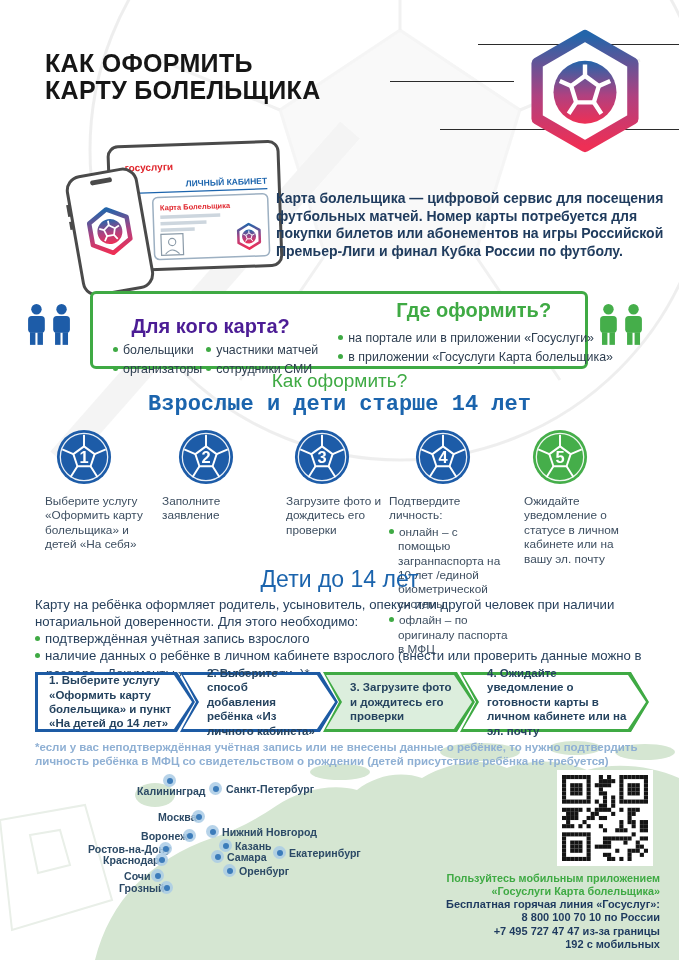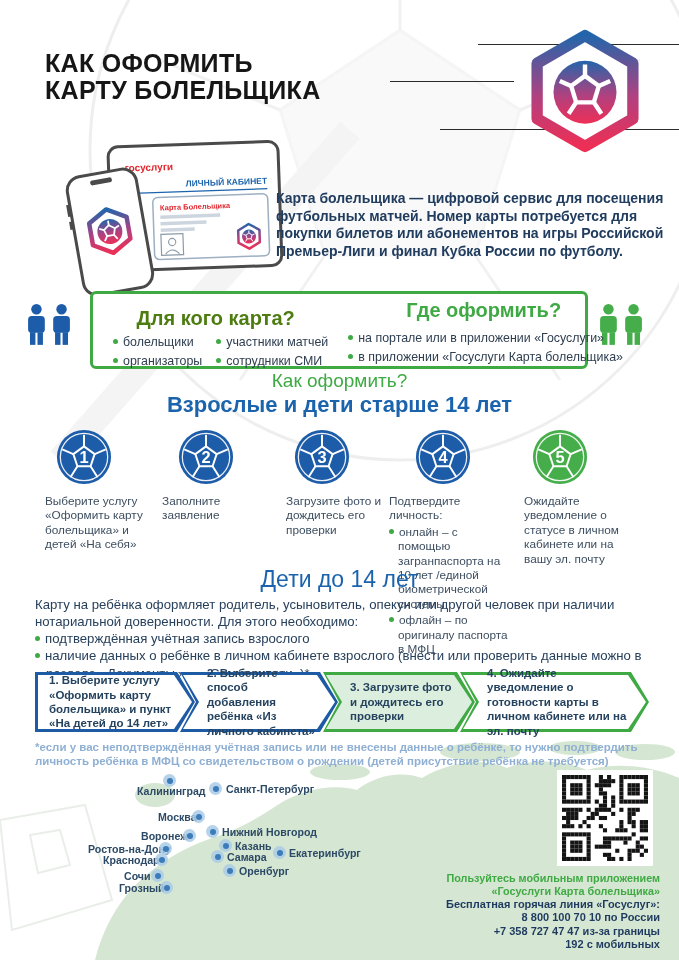"Для кого карта?" .h-blue { color: #4d7c0f -> #4c1d95; margin: 8px 0 3px -> 16px 0 3px }
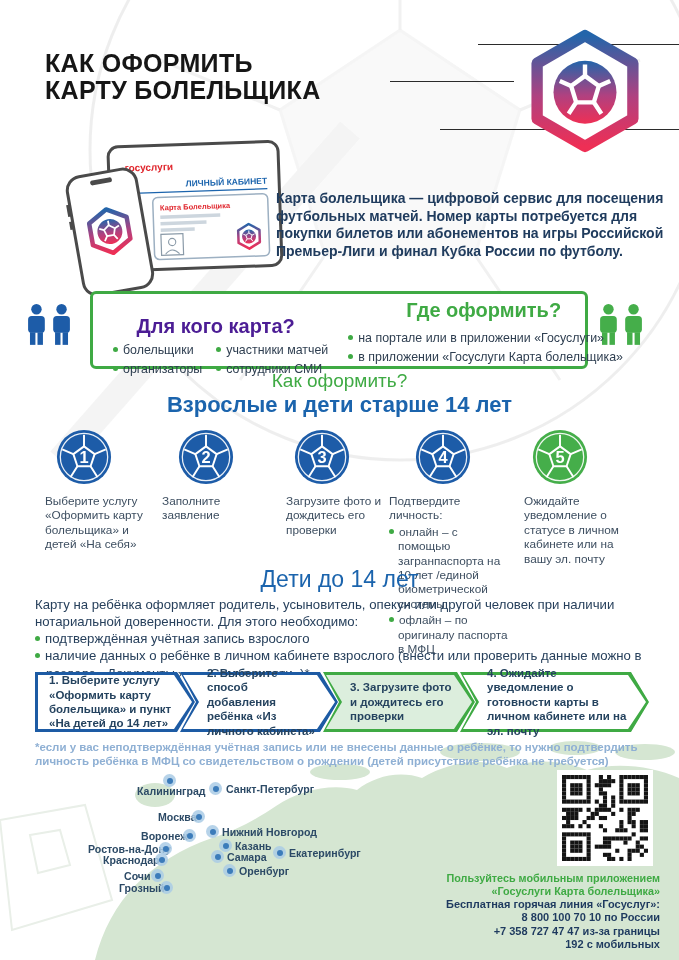"болельщики" .bcols { gap: 14px -> 4px }
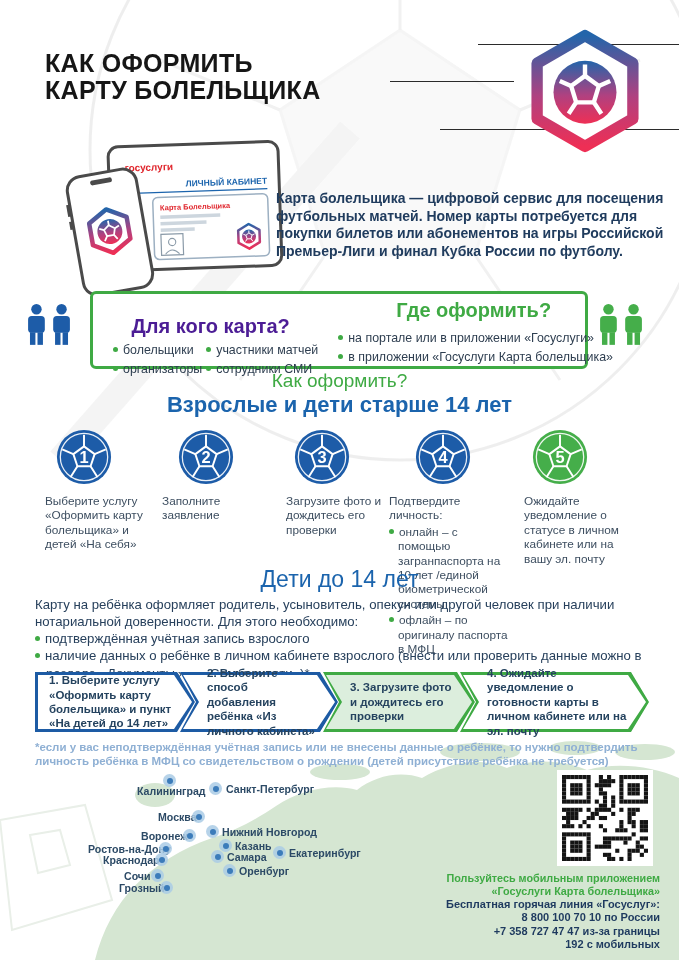"Взрослые и дети старше 14" .adulth { font-family: none -> Liberation Mono, monospace }
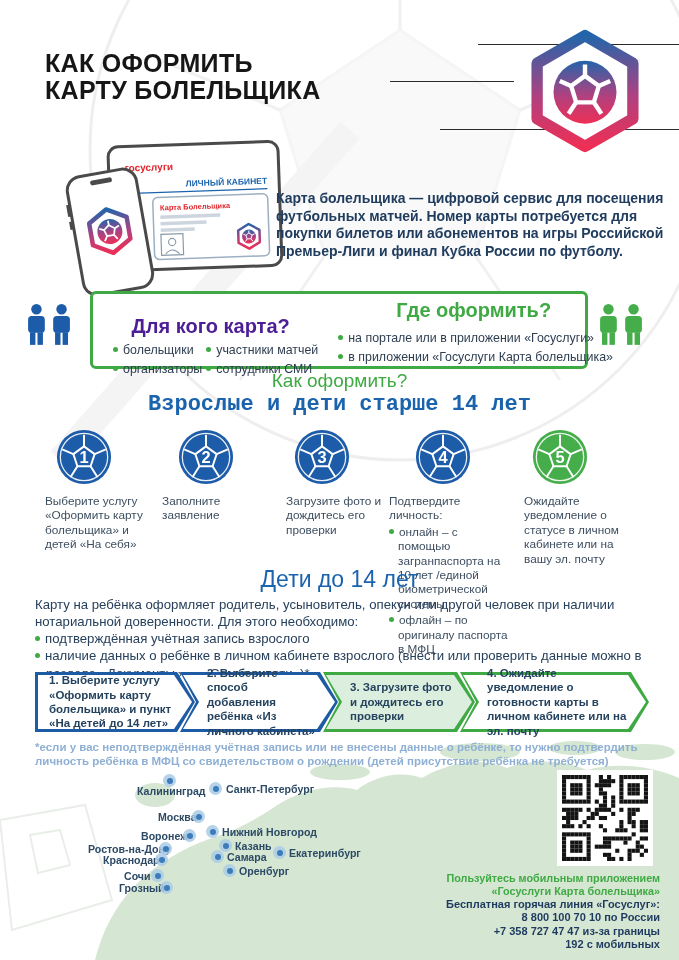"+7 358 727 47 47" div { text: +7 358 727 -> +7 495 727 }
